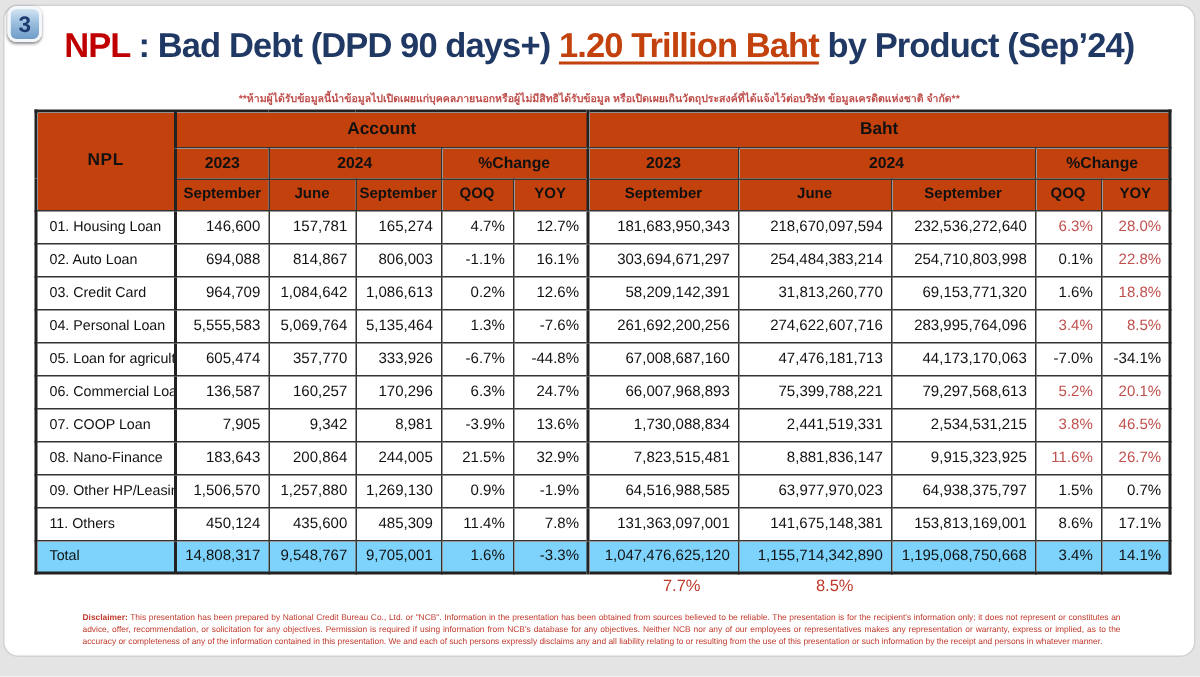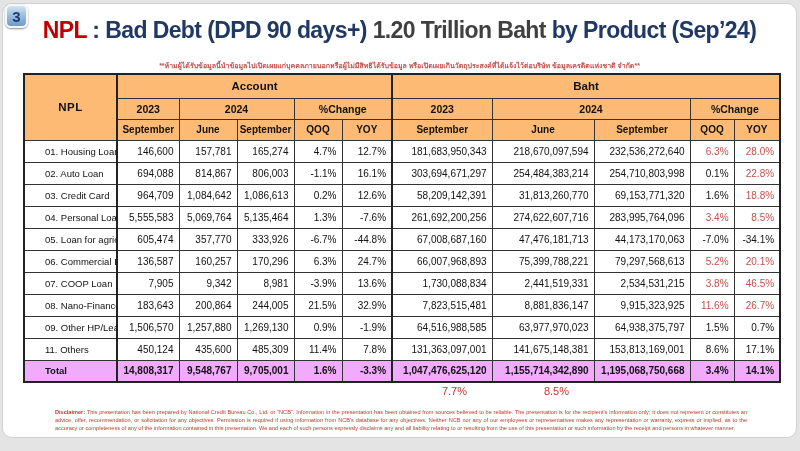"1.20 Trillion Baht" .title .hl { color: #404040 -> #c2410c; text-decoration: none -> underline }
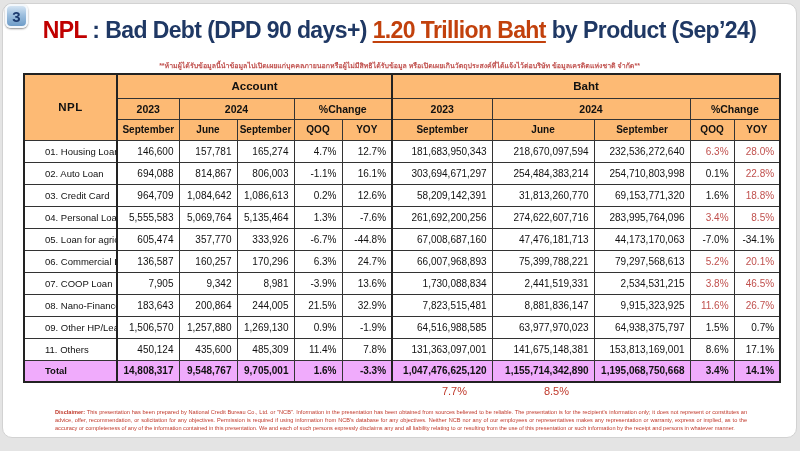"Account" th { background: #fdba74 -> #c2410c }
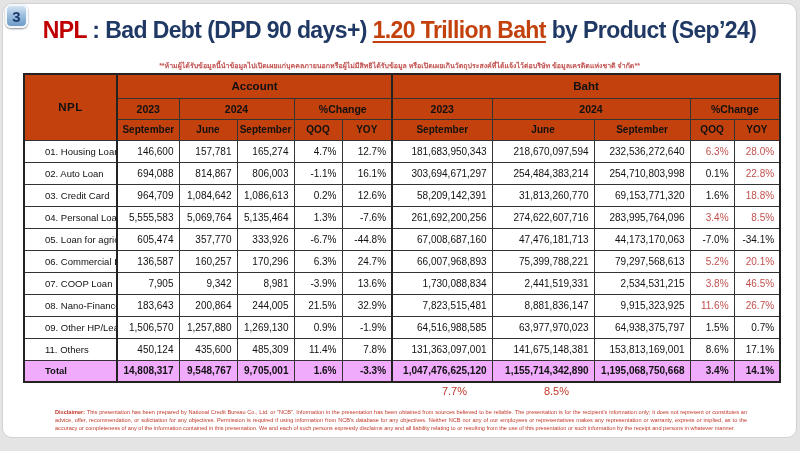"01. Housing Loan" td.lbl { padding-left: 20px -> 8px }
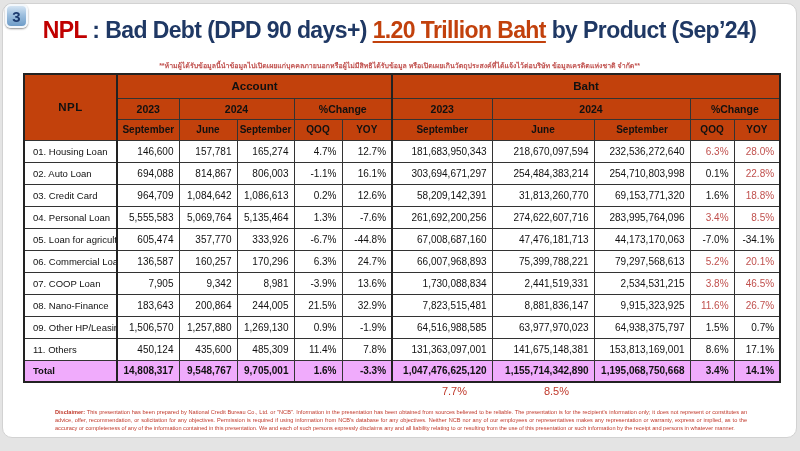"Total" tr.total td { background: #f0abfc -> #7dd3fc; font-weight: bold -> normal }
